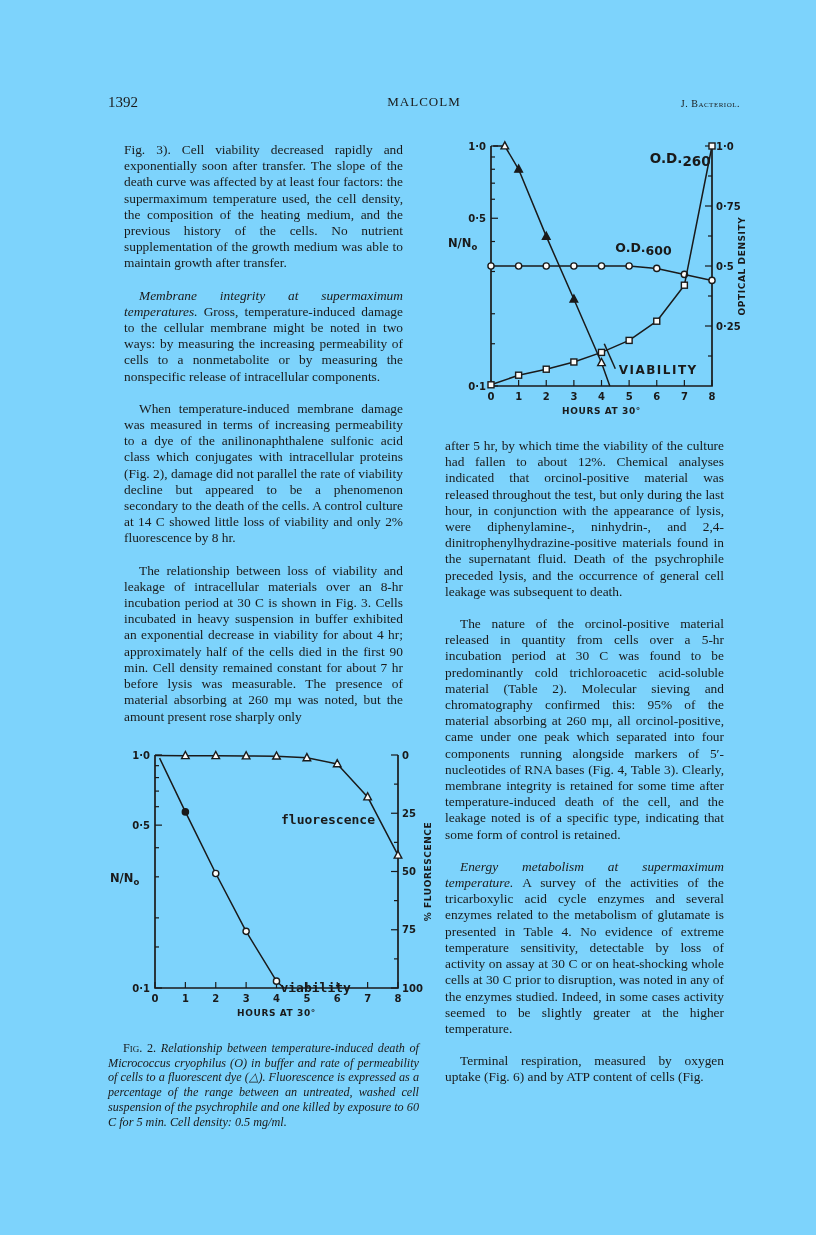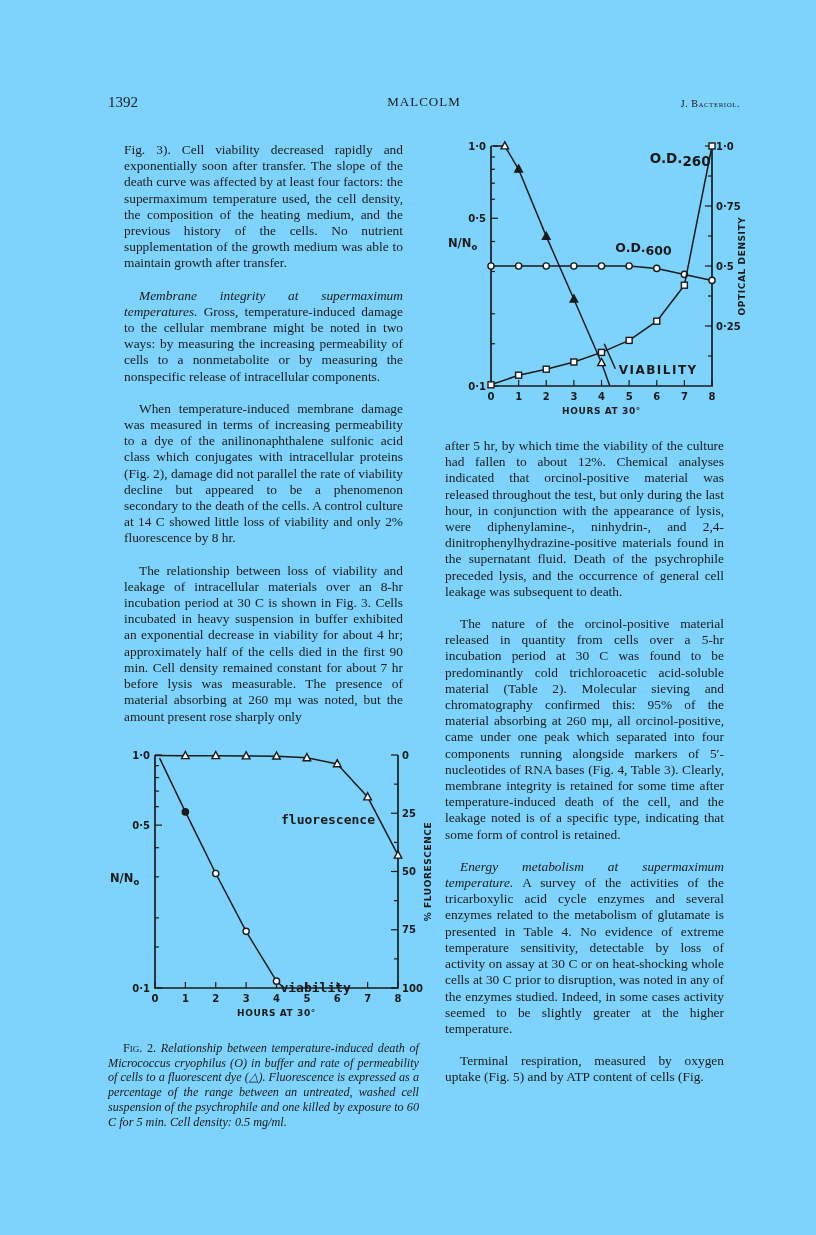"Terminal respiration, measured by oxygen" span { text: 5 -> 6 }
